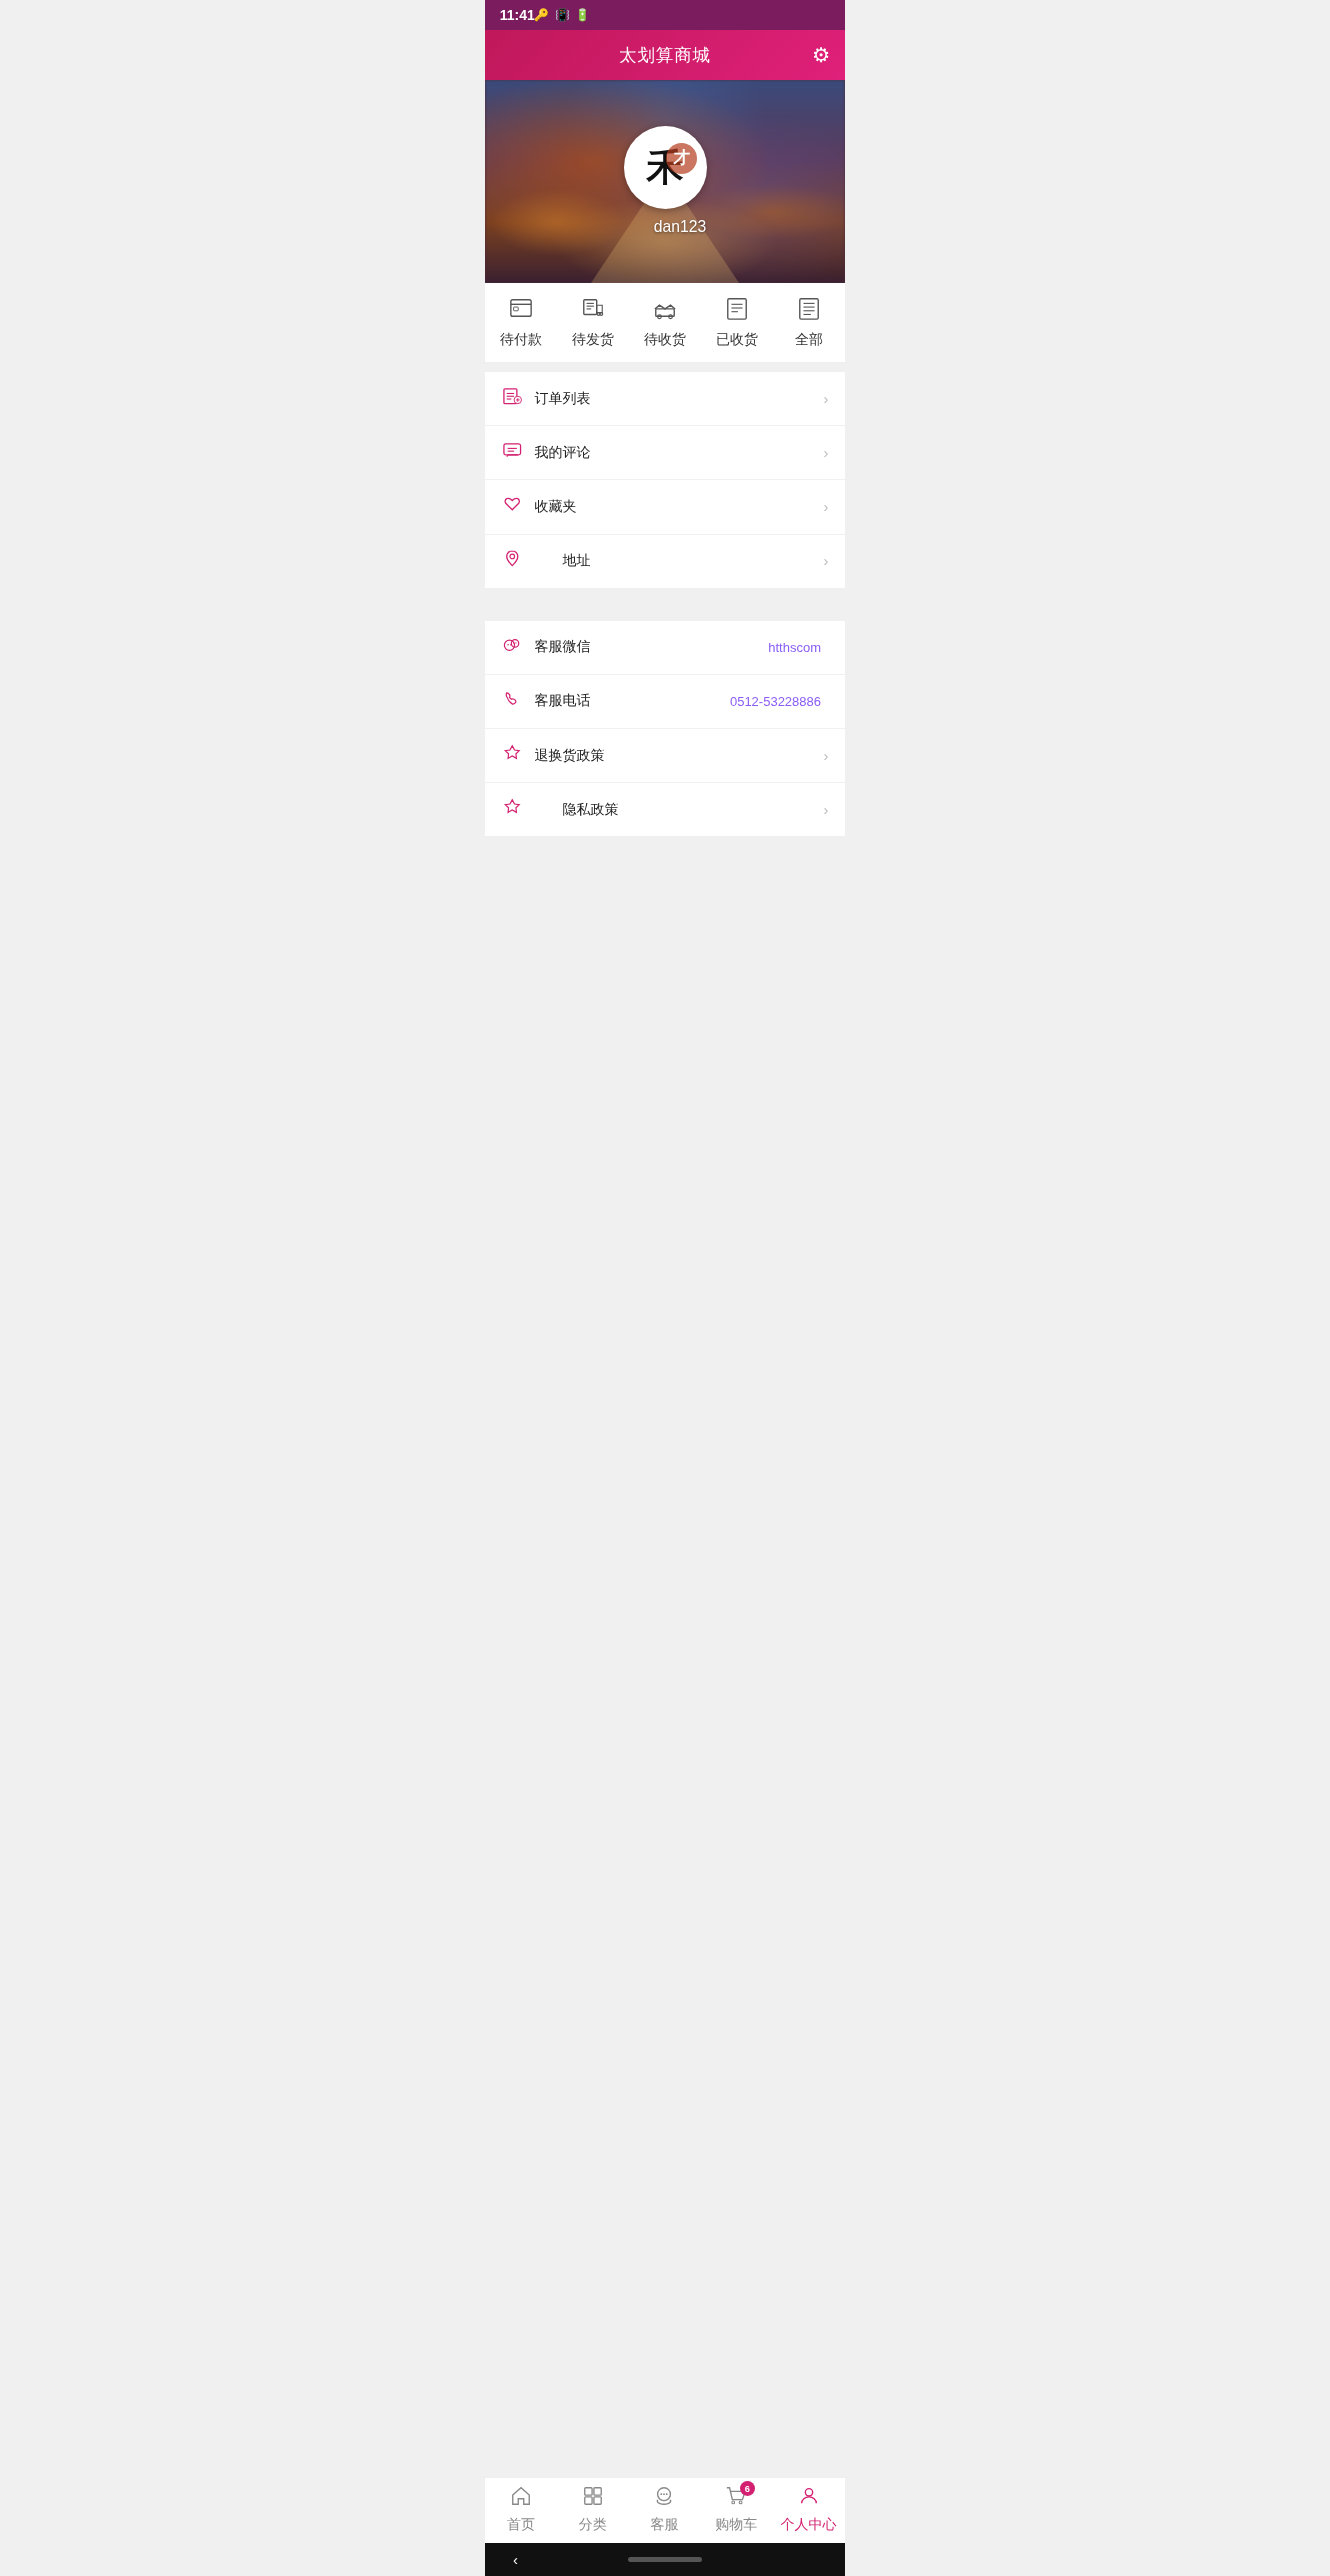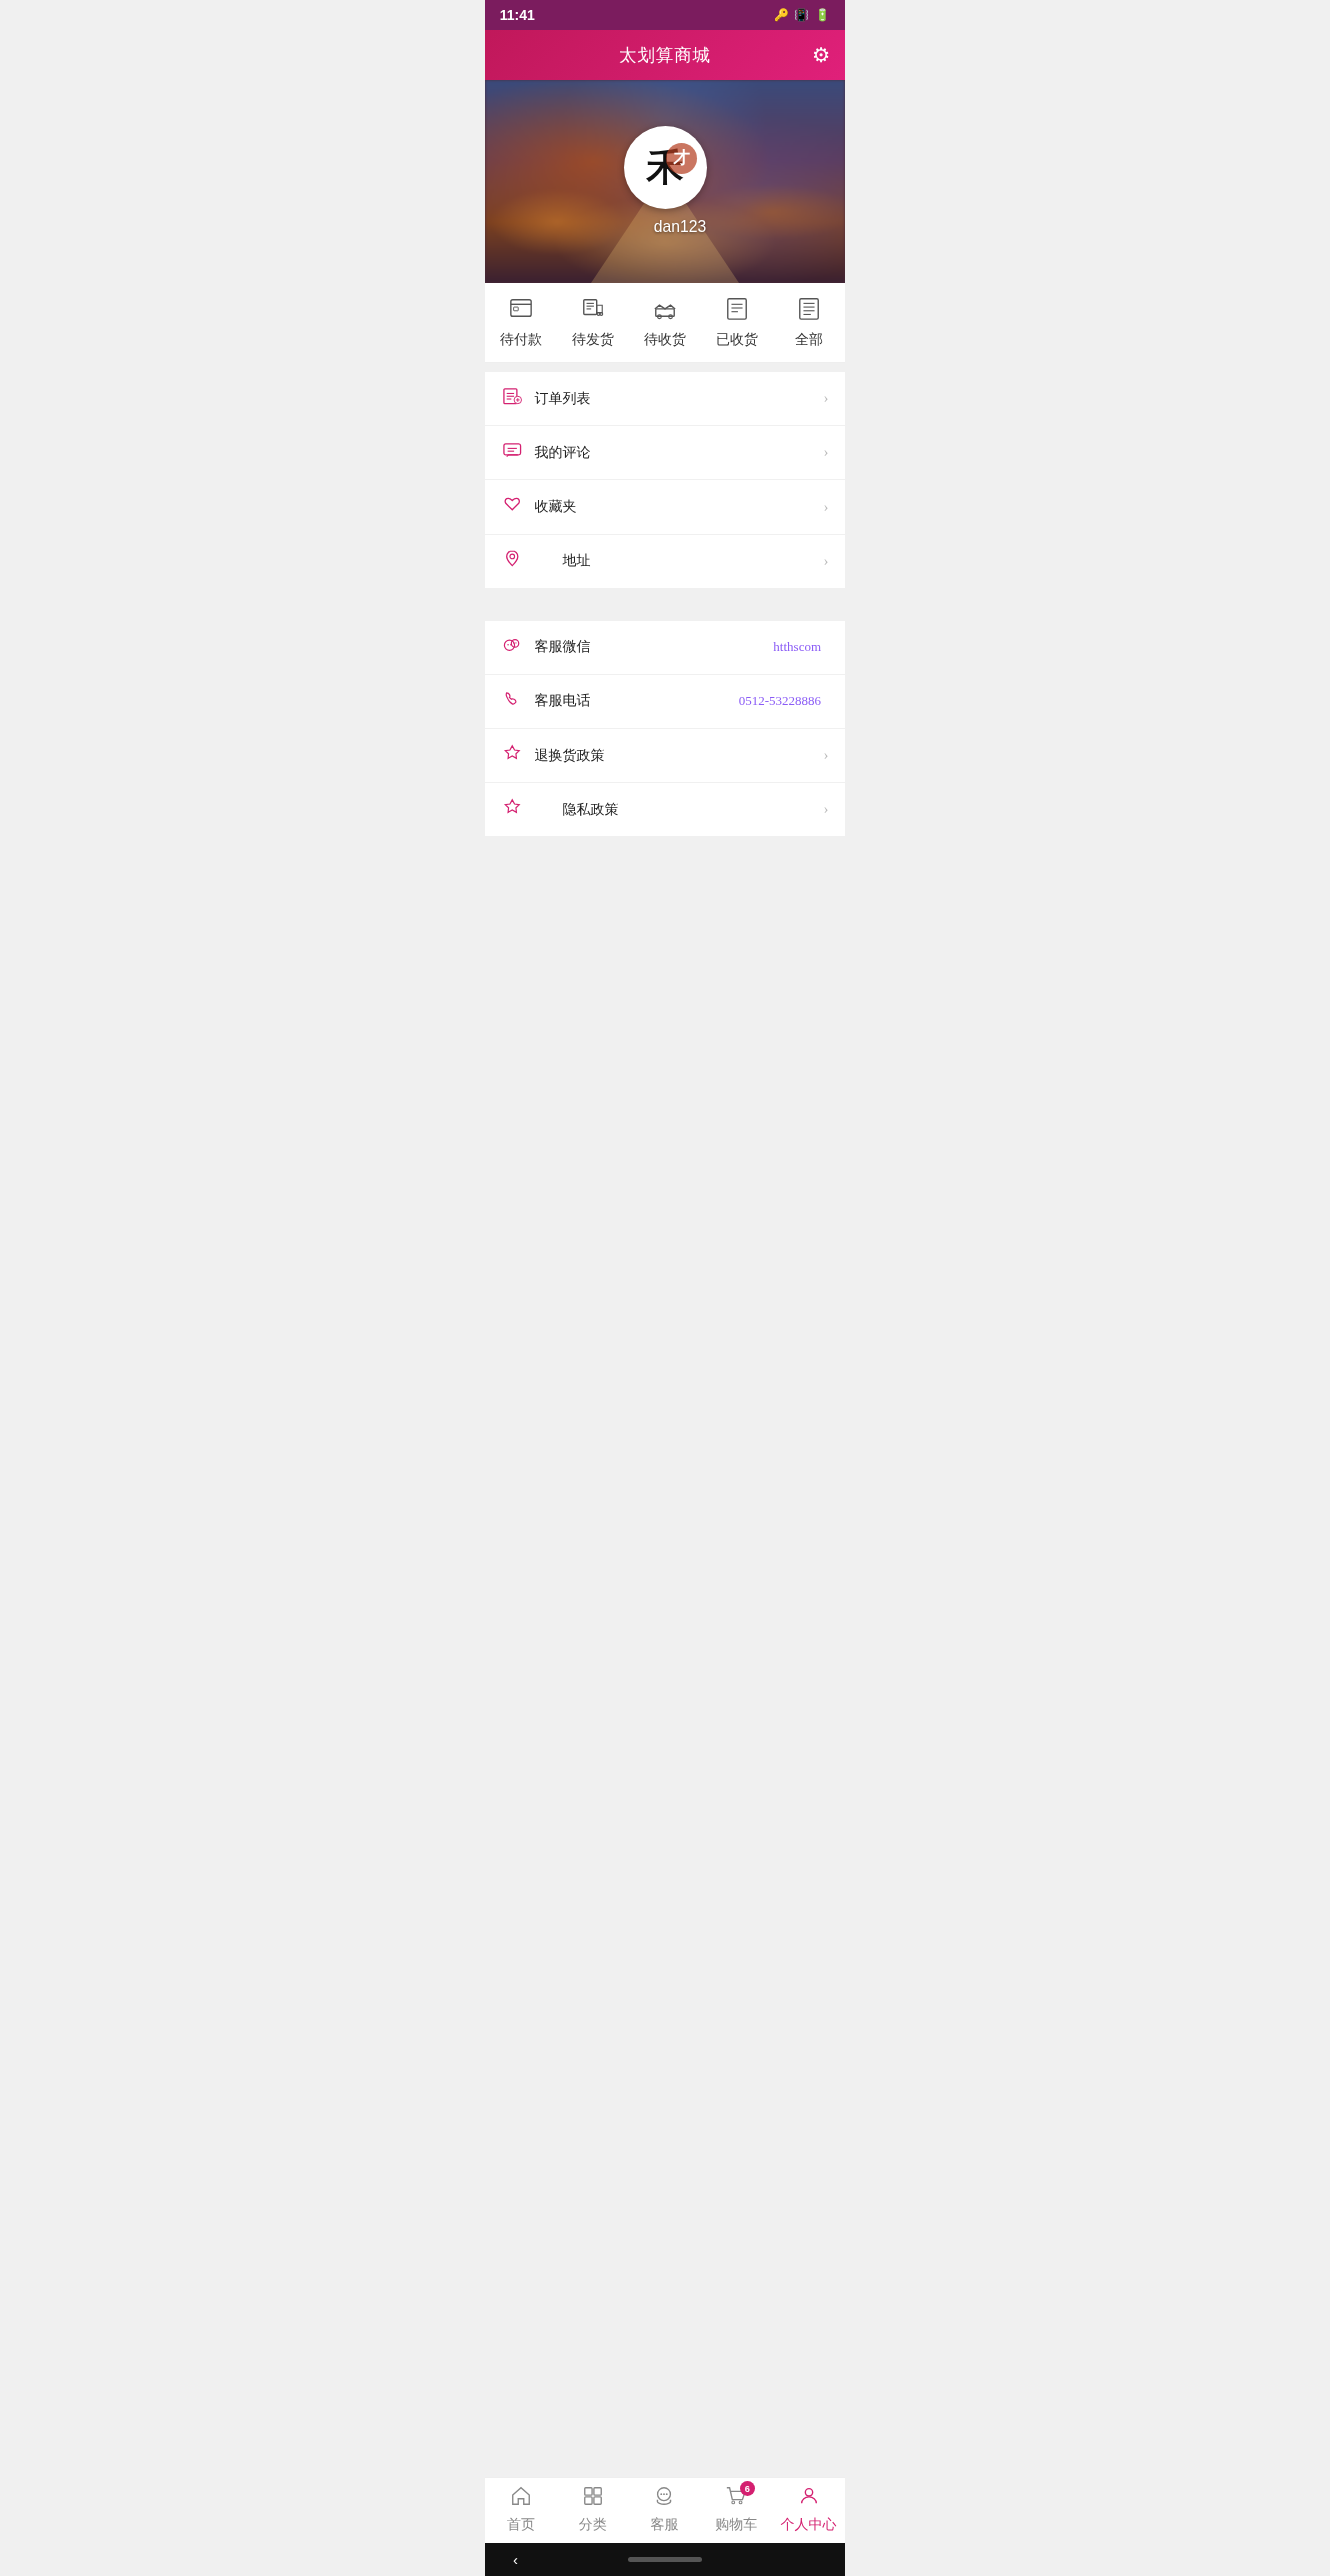"11:41" .status-bar { justify-content: space-between -> none }
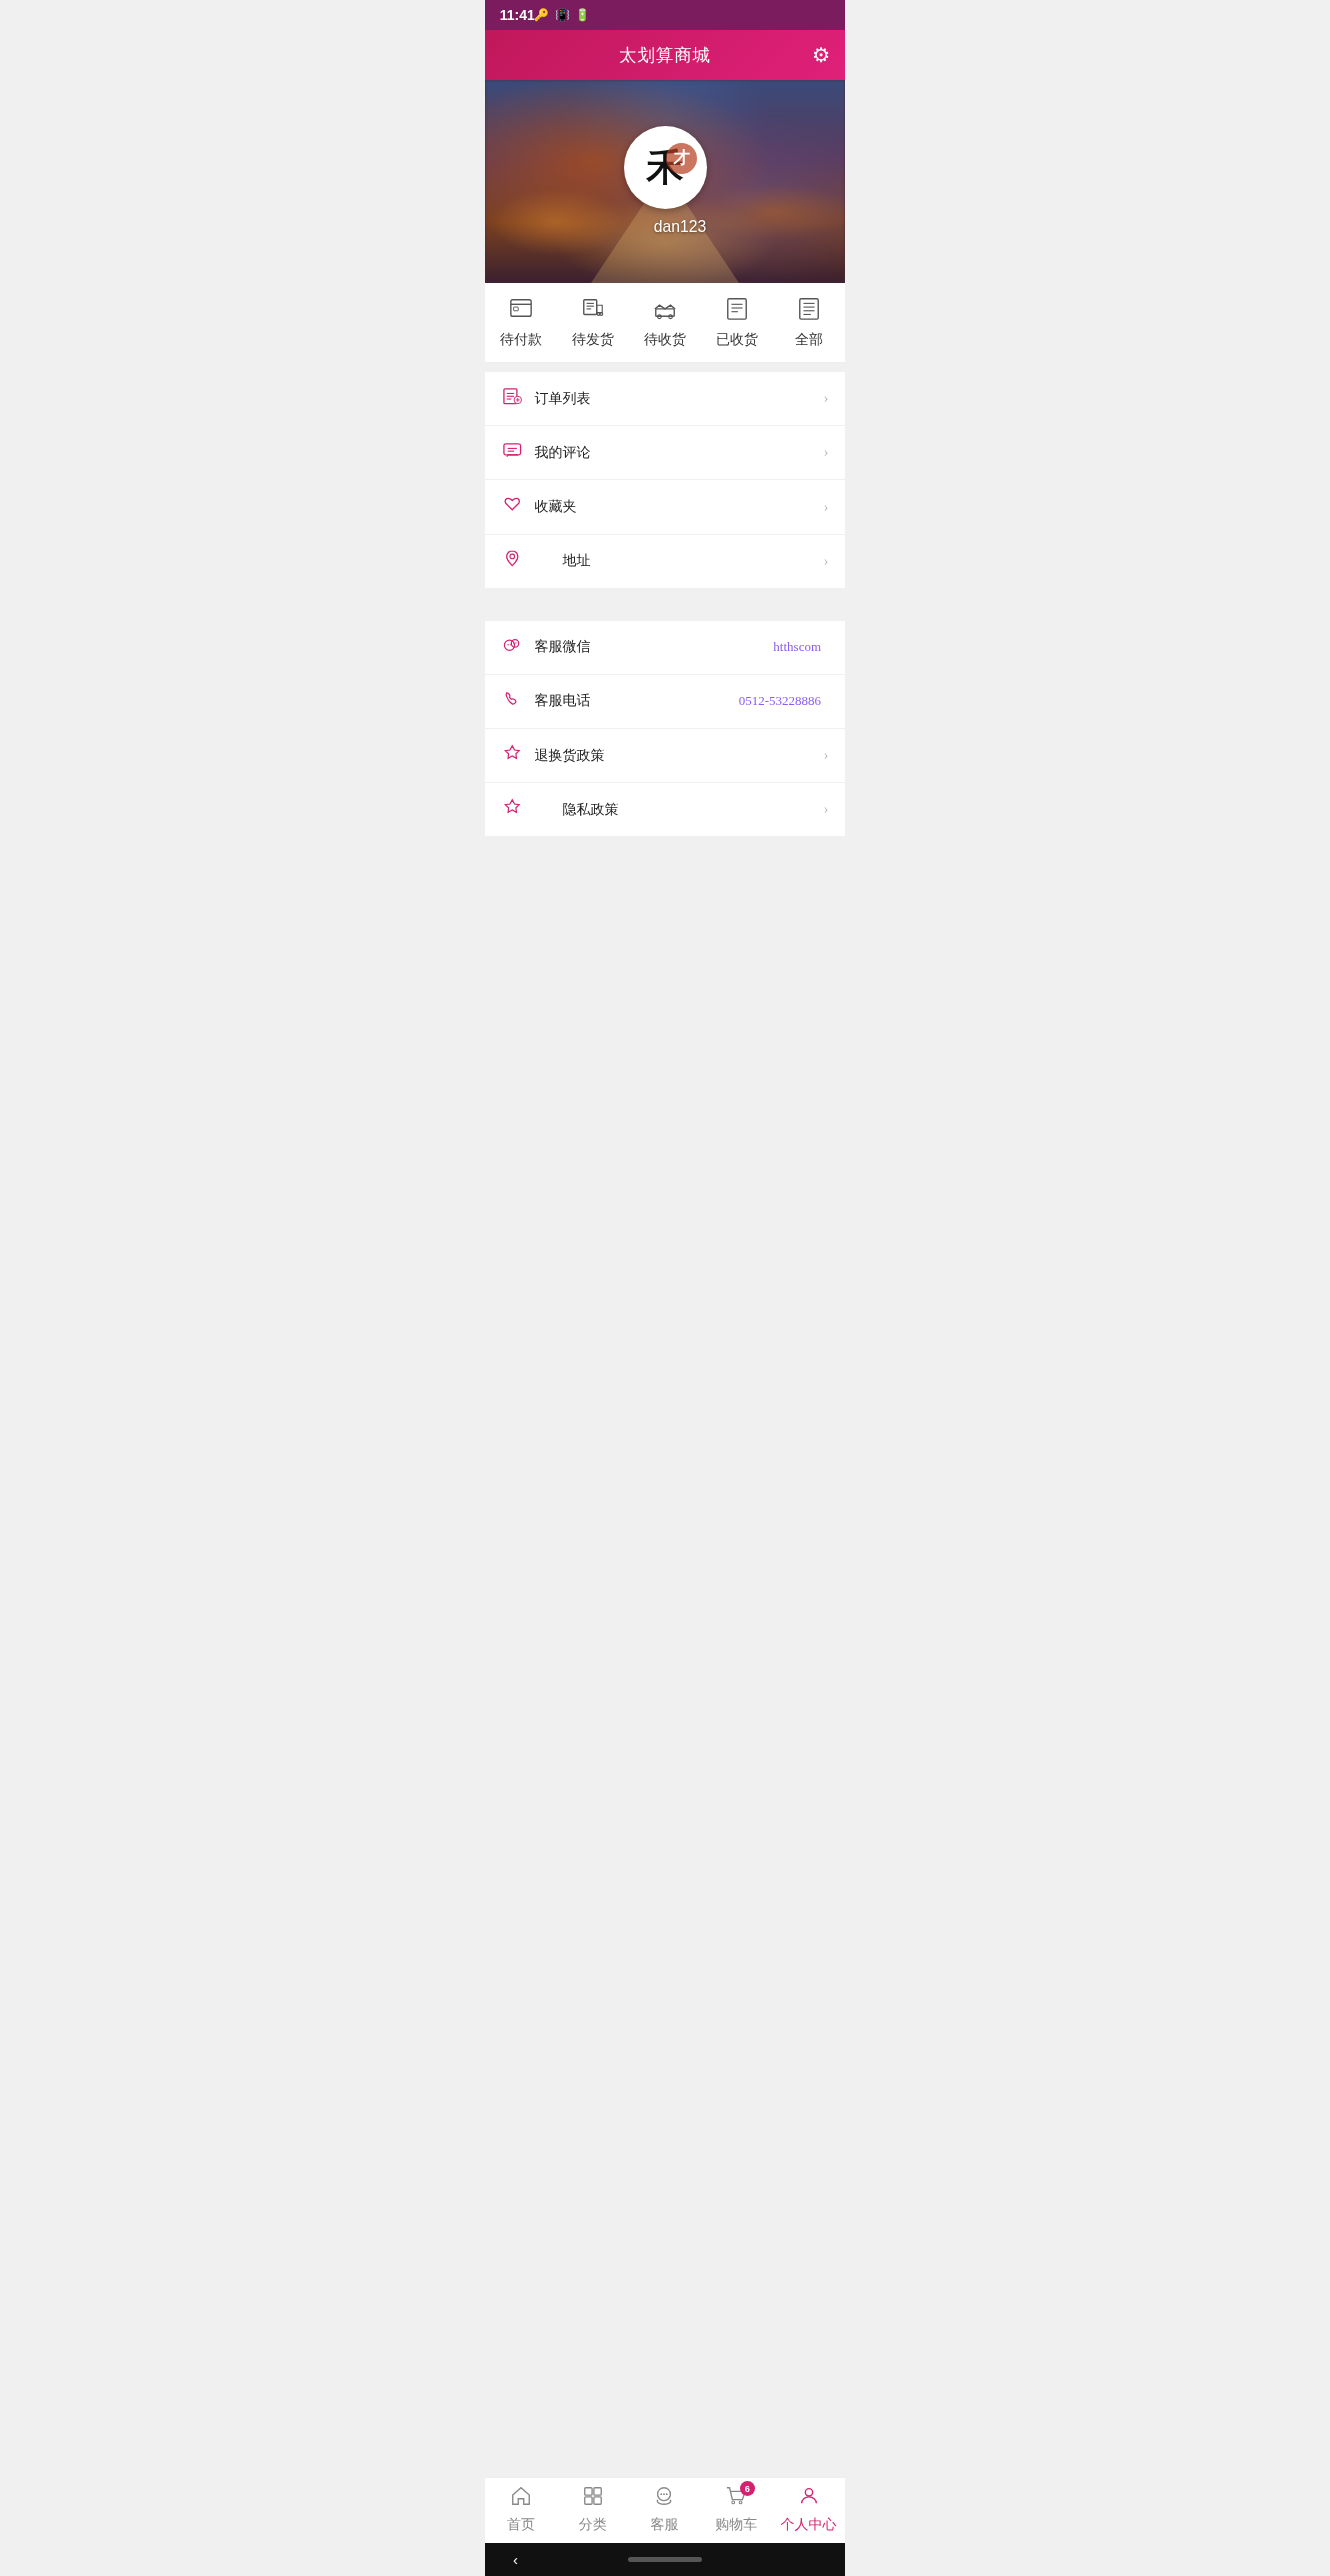"订单列表" .menu-item { font-family: Liberation Serif, serif -> none }
